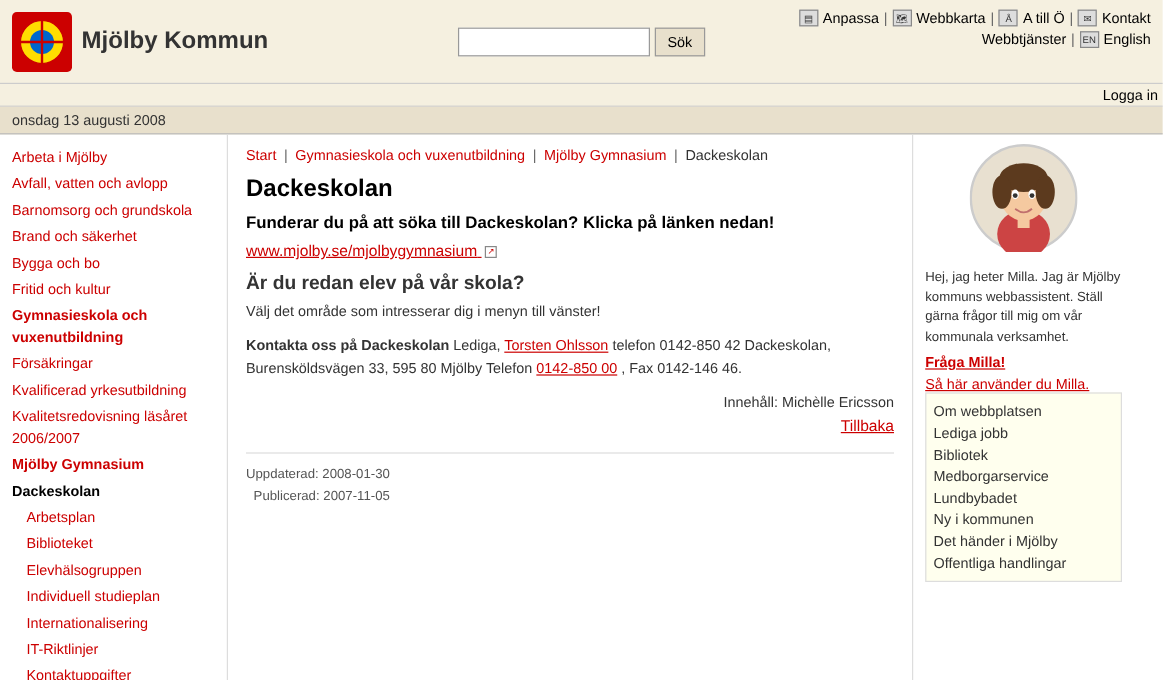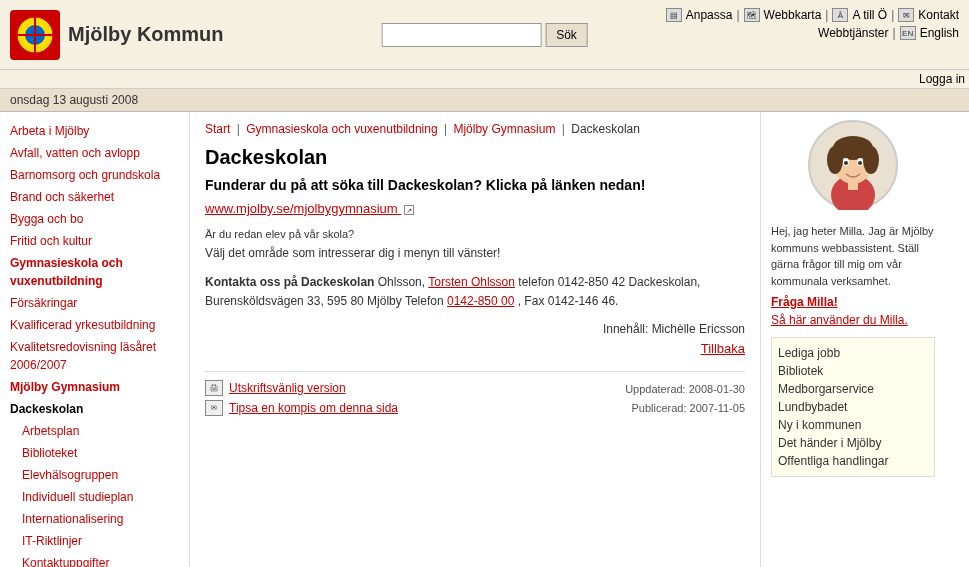"Är du redan elev på" .section-heading { font-size: 11px -> 16px; font-weight: normal -> bold }
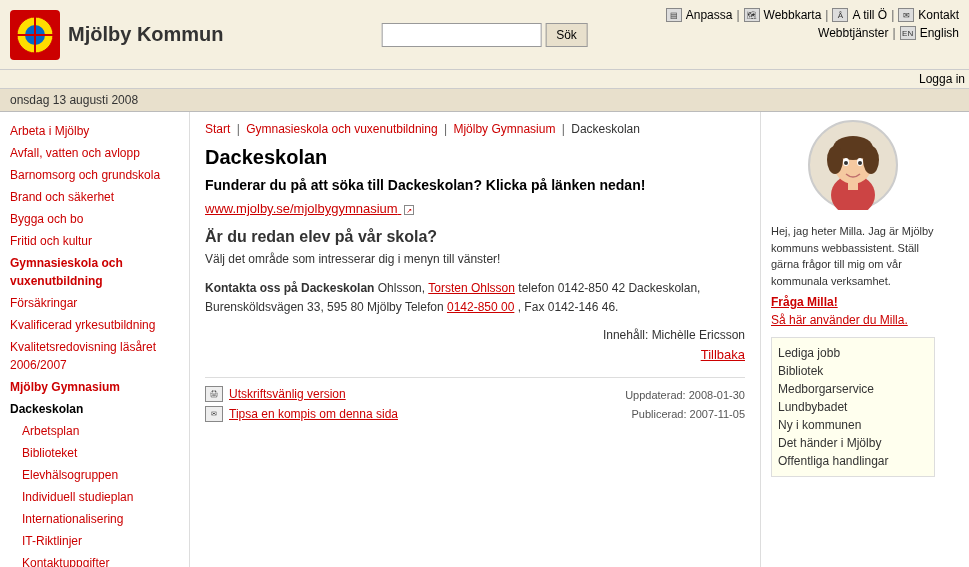"Ohlsson," span { text: Ohlsson -> Lediga }
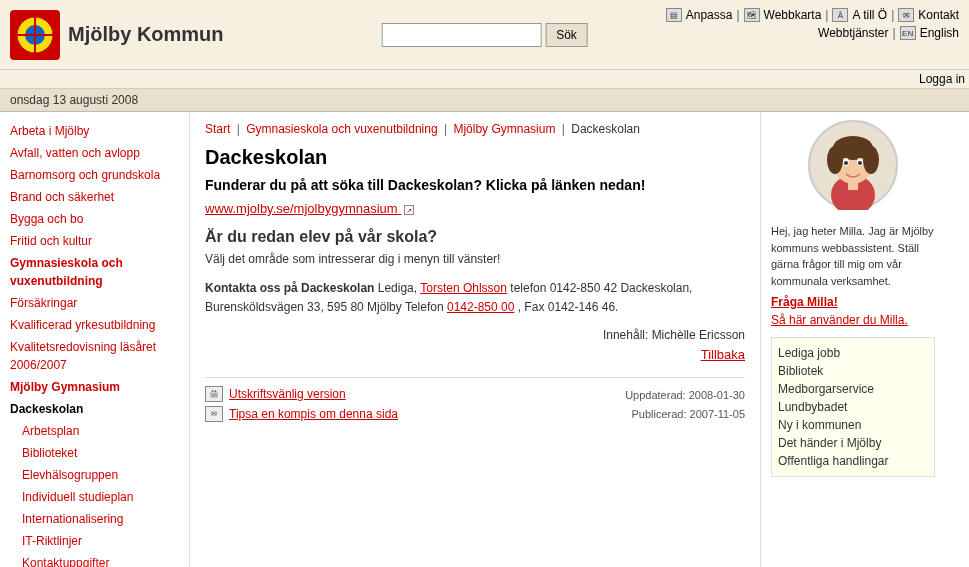"Så här använder du Milla." #anvand-link { margin-bottom: 10px -> none }
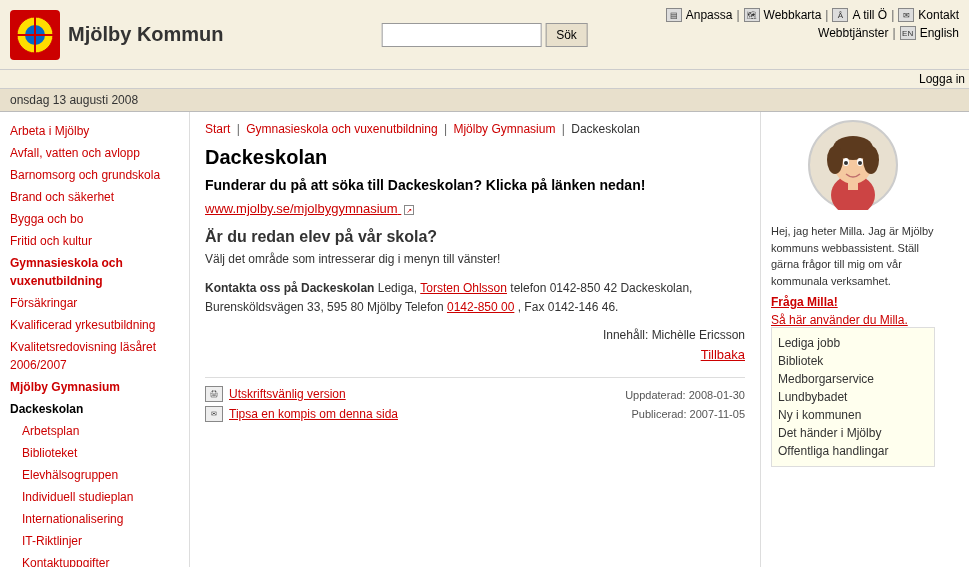"Om webbplatsen" a.quick-link { html: none -> <a>Om webbplatsen</a> }
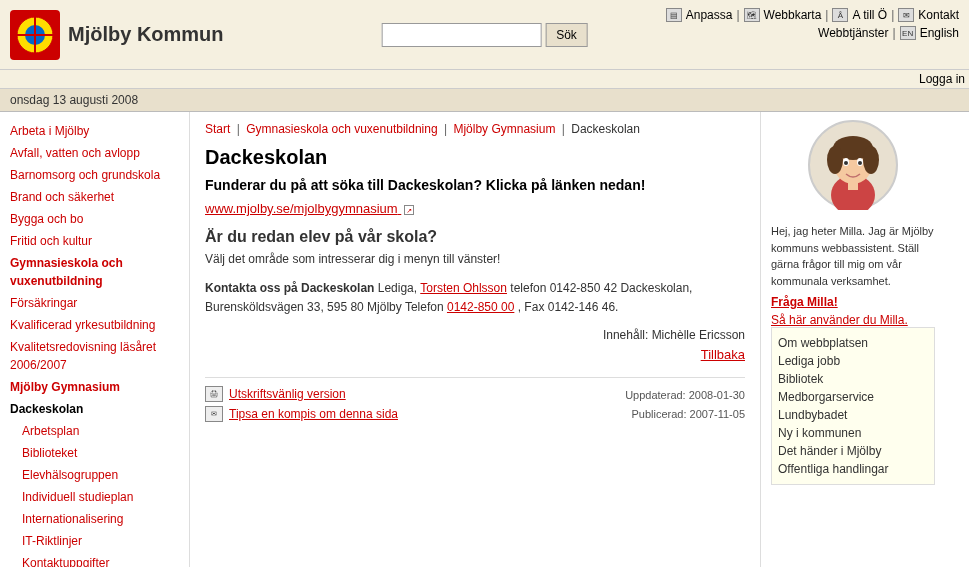"Utskriftsvänlig version" div { html: <div> <div> <span>🖨</span> <a>Utskriftsvänlig version</a> </div> <div> <span>✉</span> <a>Tipsa en kompis om denna sida</a> </div> </div> -> none }
